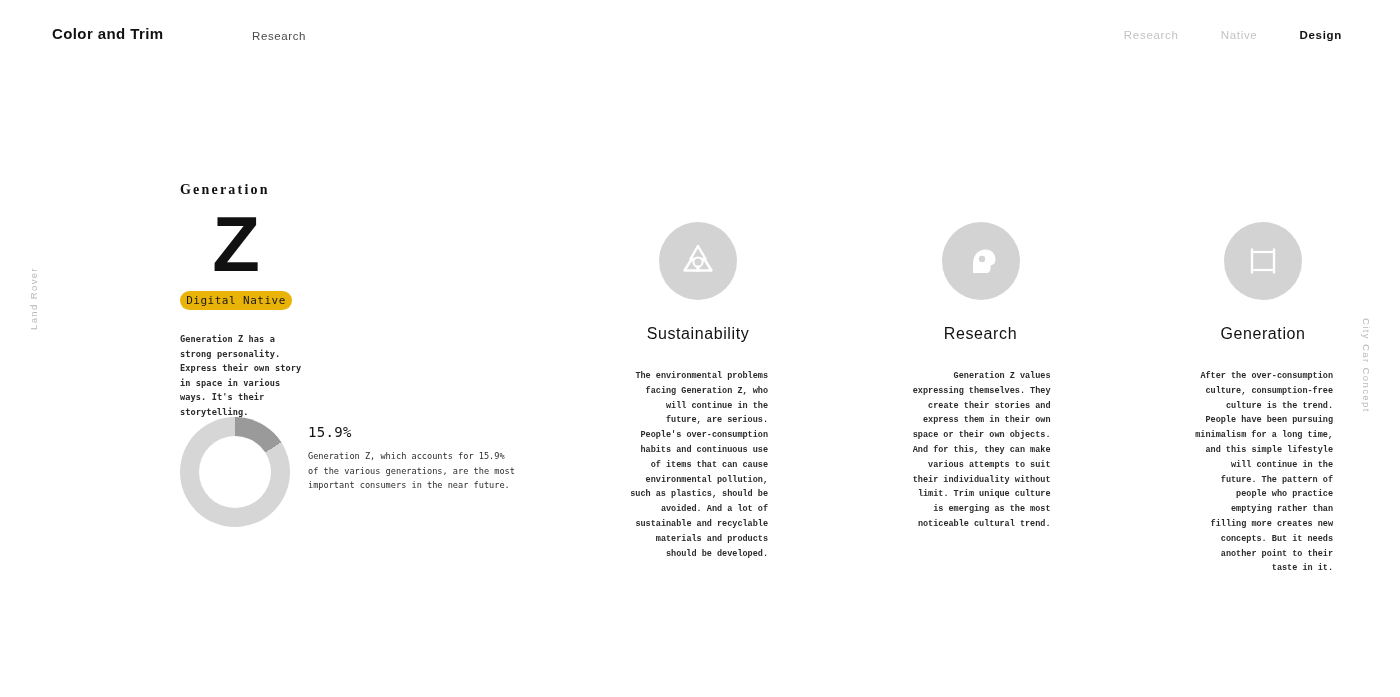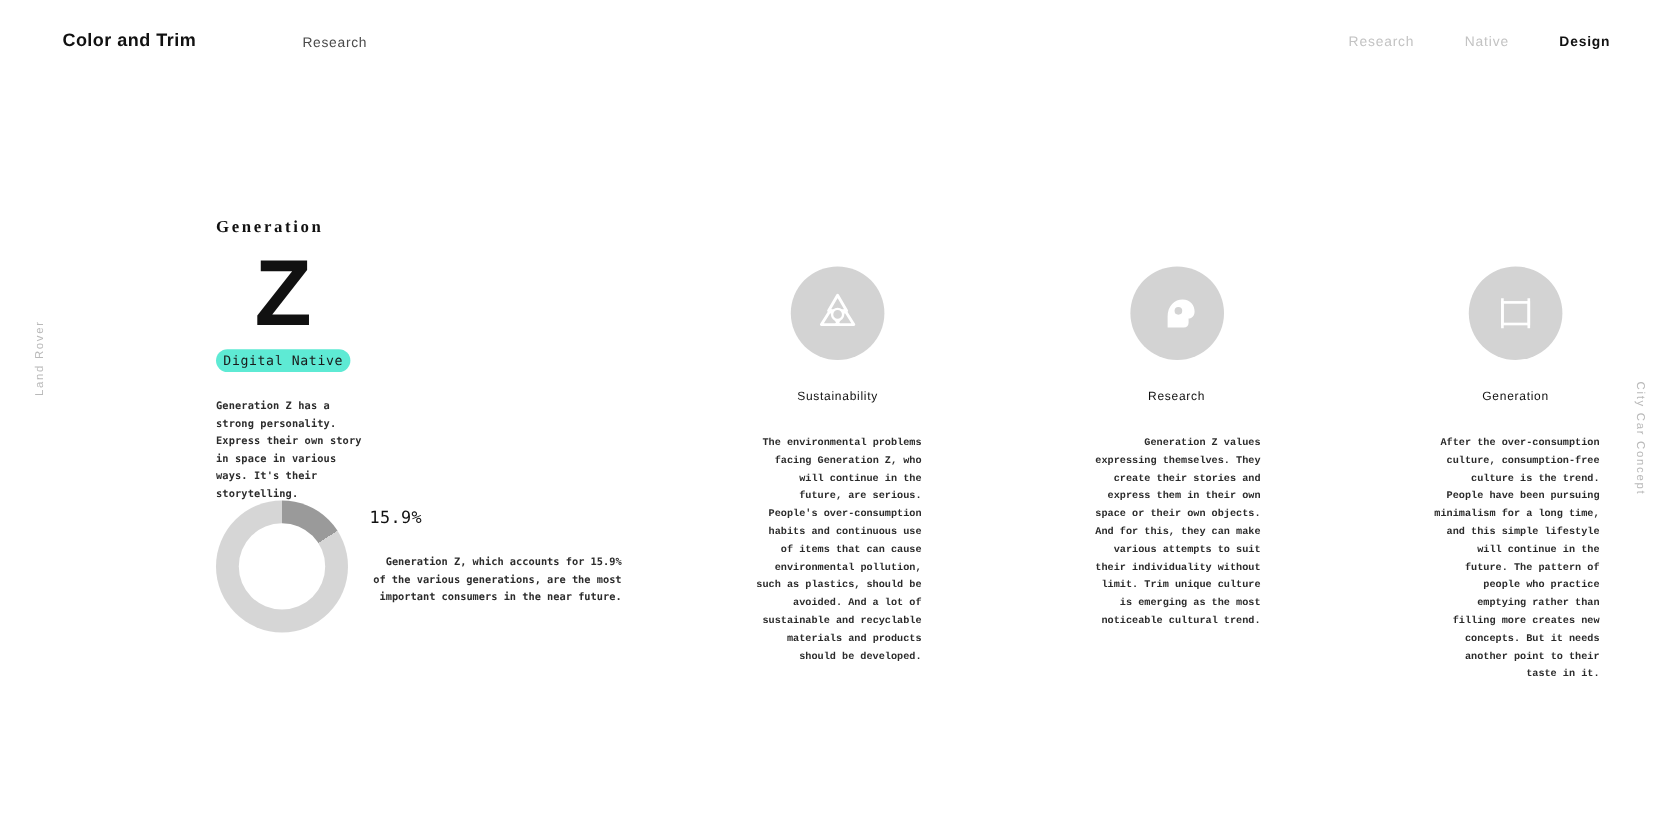"Digital Native" .hero-pill { background: #5eead4 -> #eab308 }
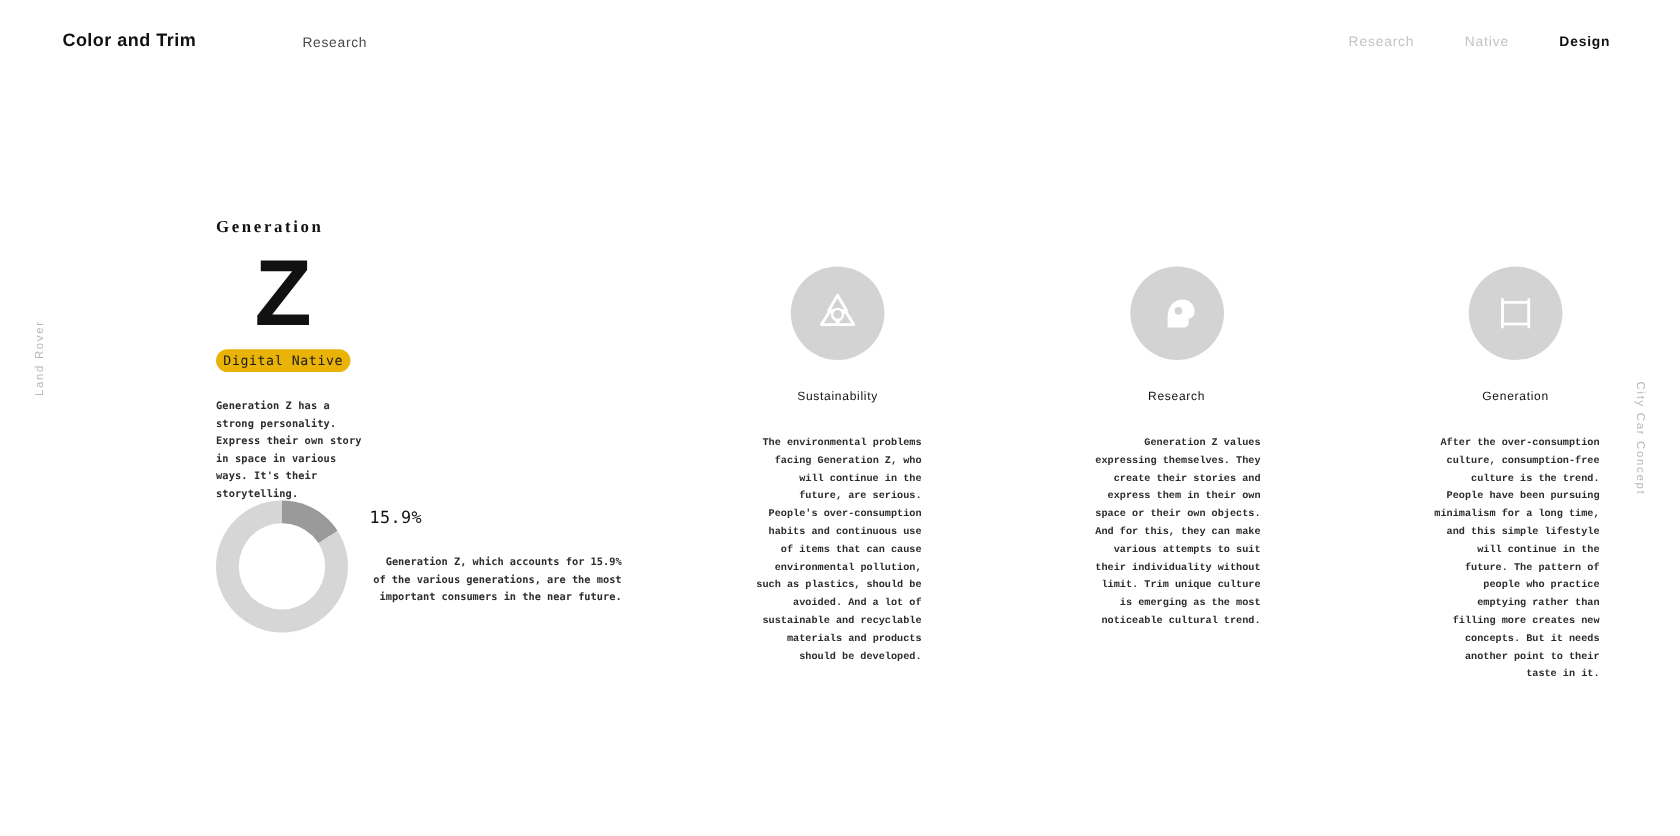"Sustainability" .f-title { font-size: 10px -> 16px }
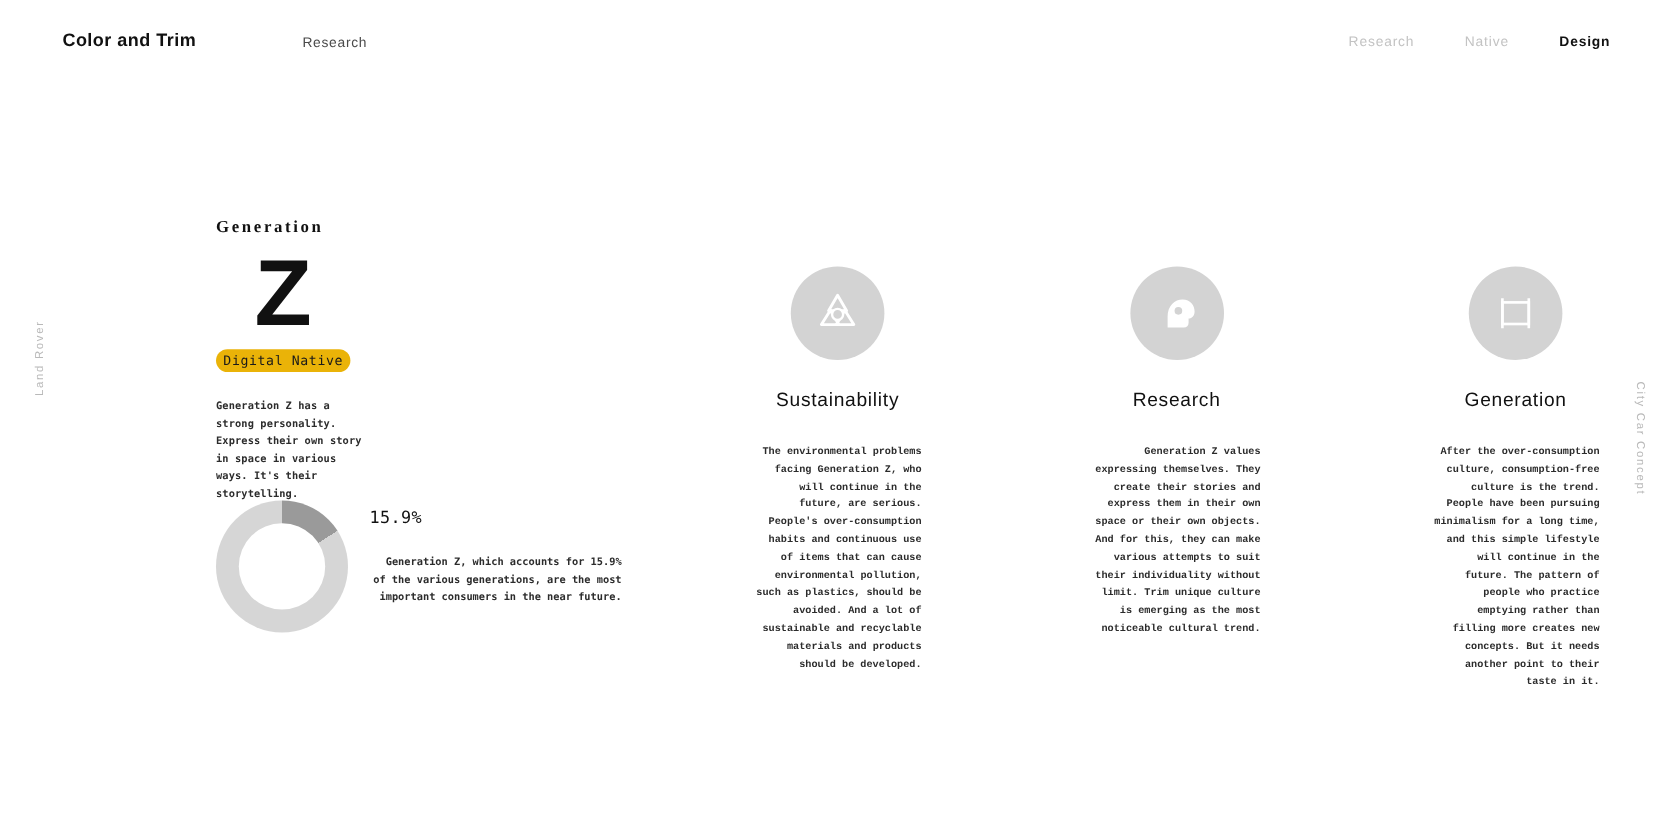"Generation Z, which accounts for" .stat-copy { font-weight: bold -> normal; margin-top: 22px -> 9px; text-align: right -> none }
